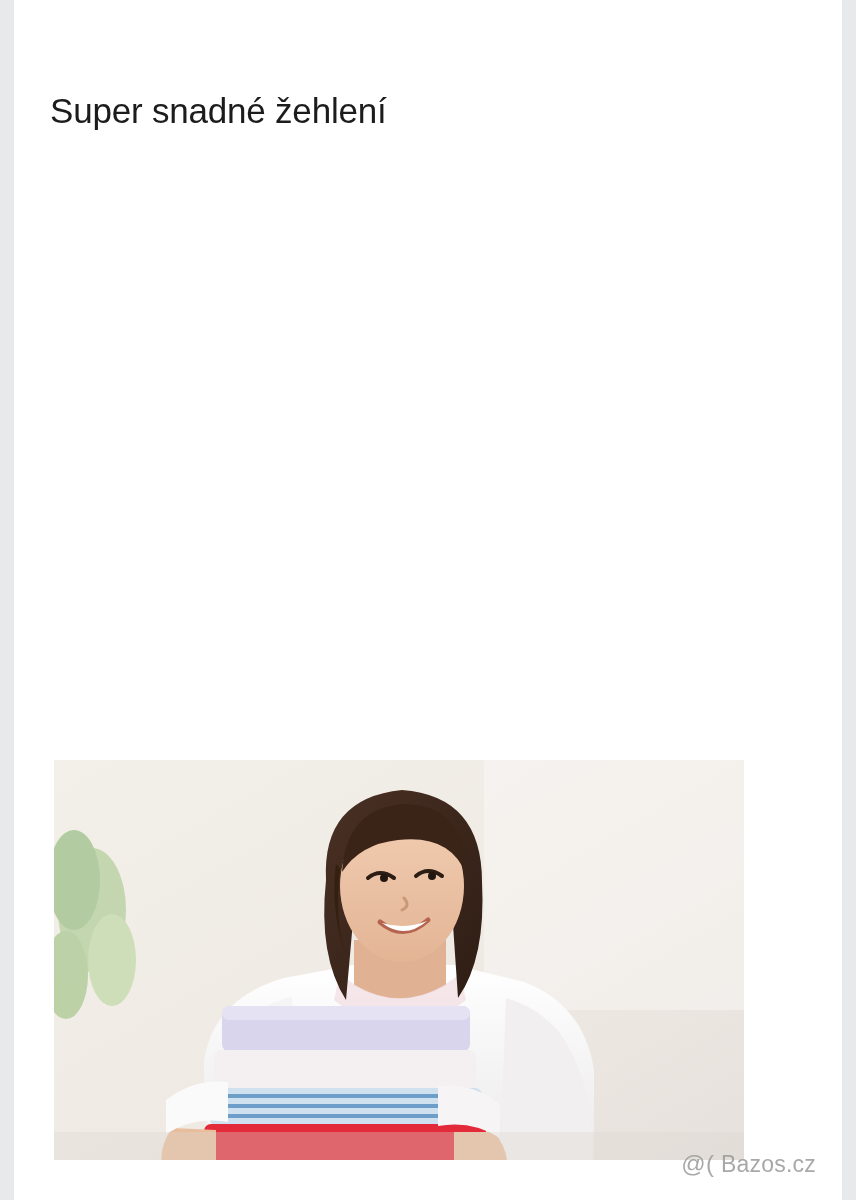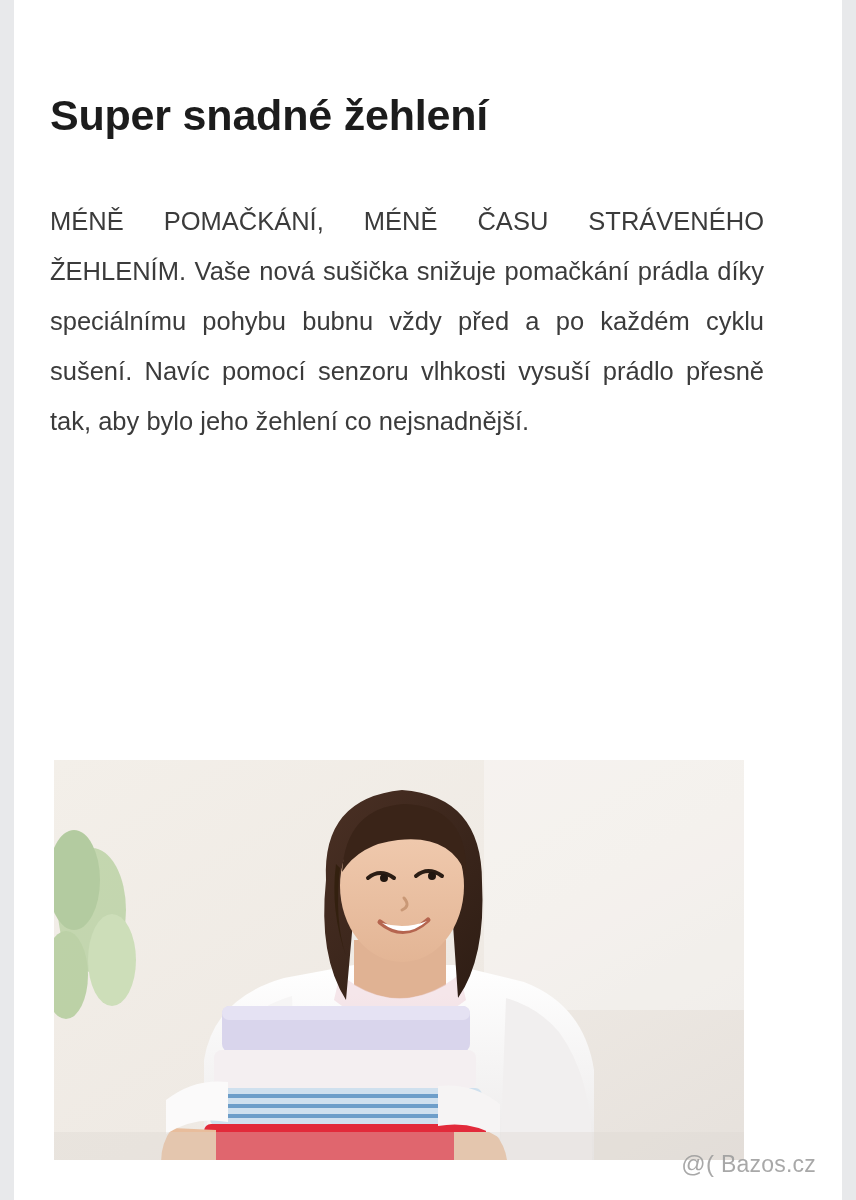"Super snadné žehlení" .heading { font-size: 43px -> 35px; font-weight: bold -> normal }
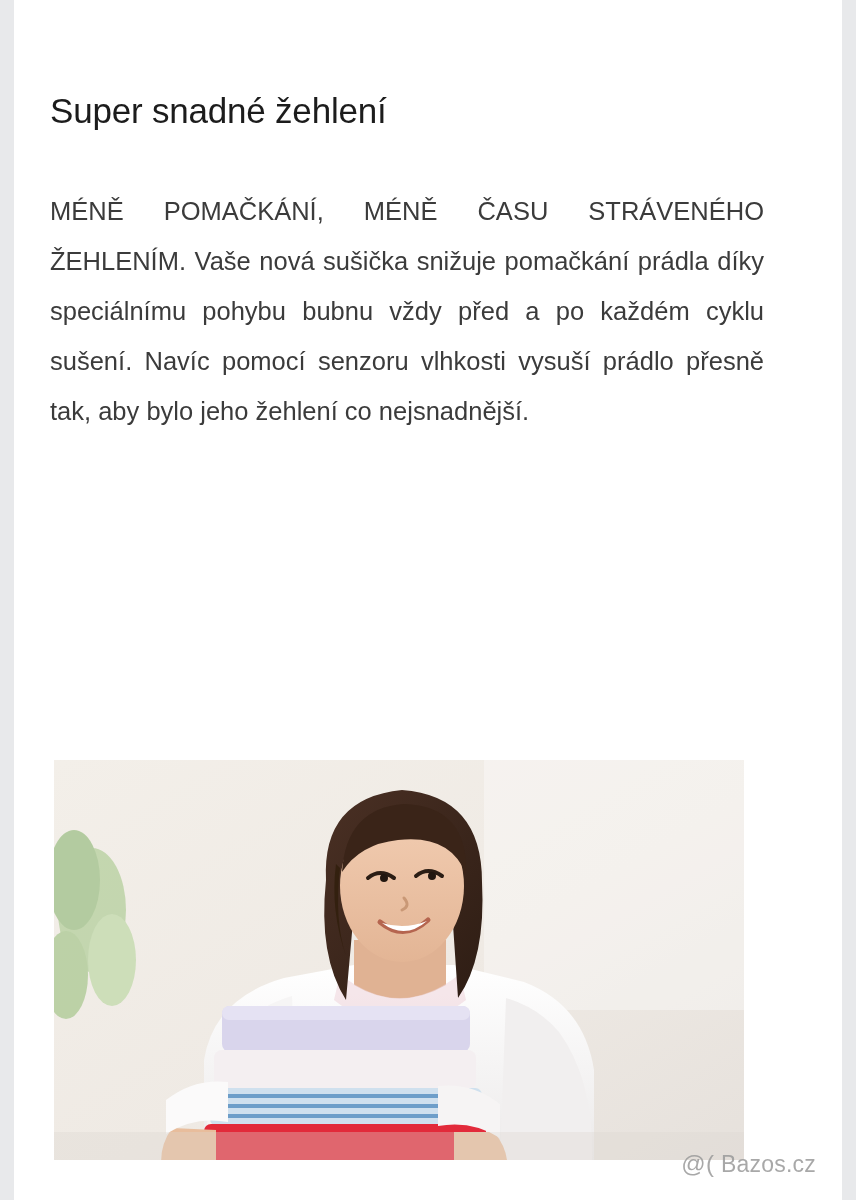"MÉNĚ POMAČKÁNÍ, MÉNĚ ČASU STRÁVENÉHO" p.body-text { html: <p>MÉNĚ POMAČKÁNÍ, MÉNĚ ČASU STRÁVENÉHO ŽEHLENÍM. Vaše nová sušička snižuje pomačkání prádla díky speciálnímu pohybu bubnu vždy před a po každém cyklu sušení. Navíc pomocí senzoru vlhkosti vysuší prádlo přesně tak, aby bylo jeho žehlení co nejsnadnější.</p> -> none }
